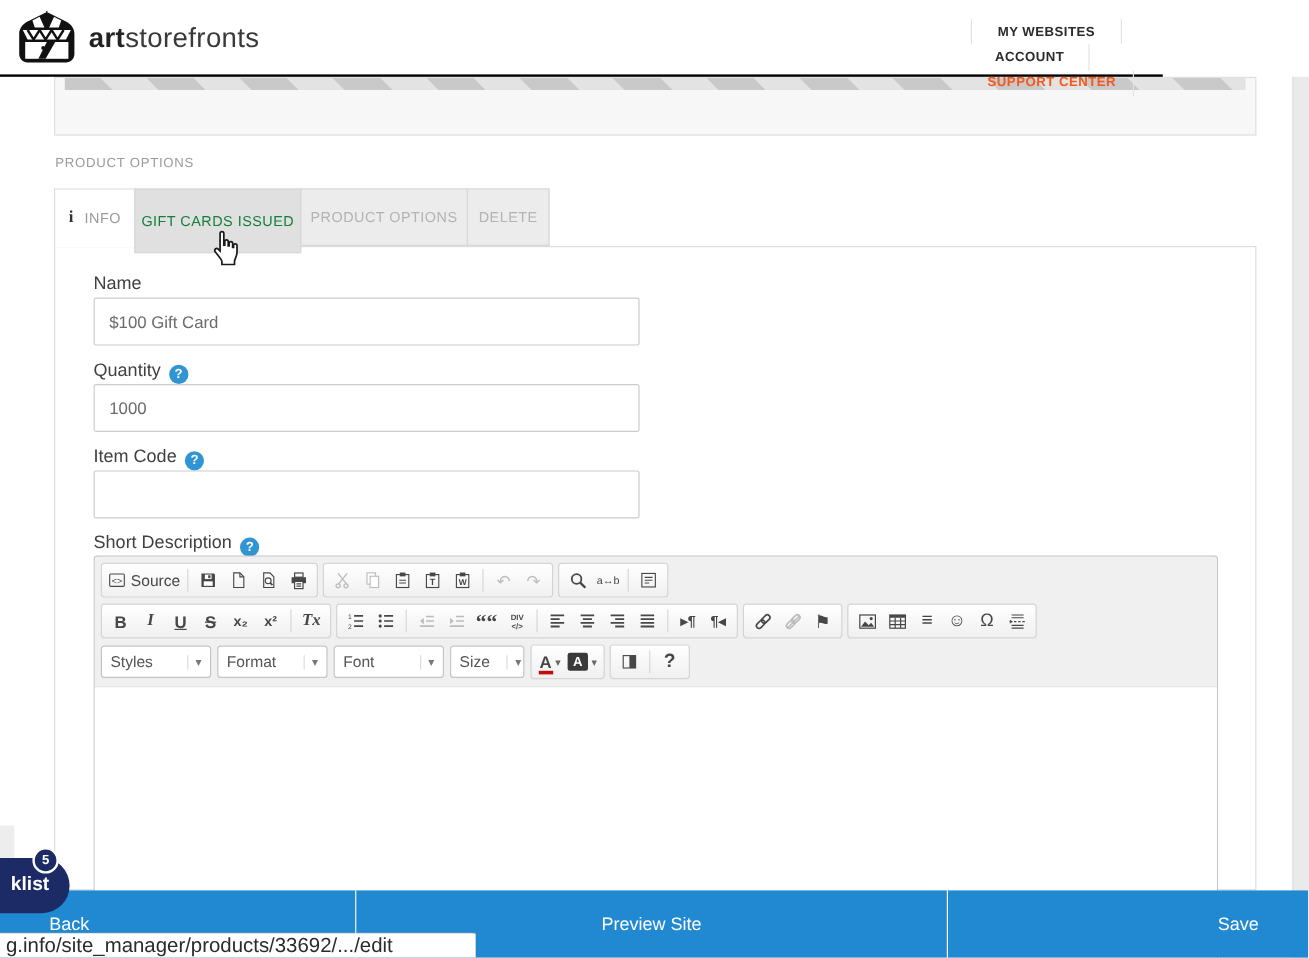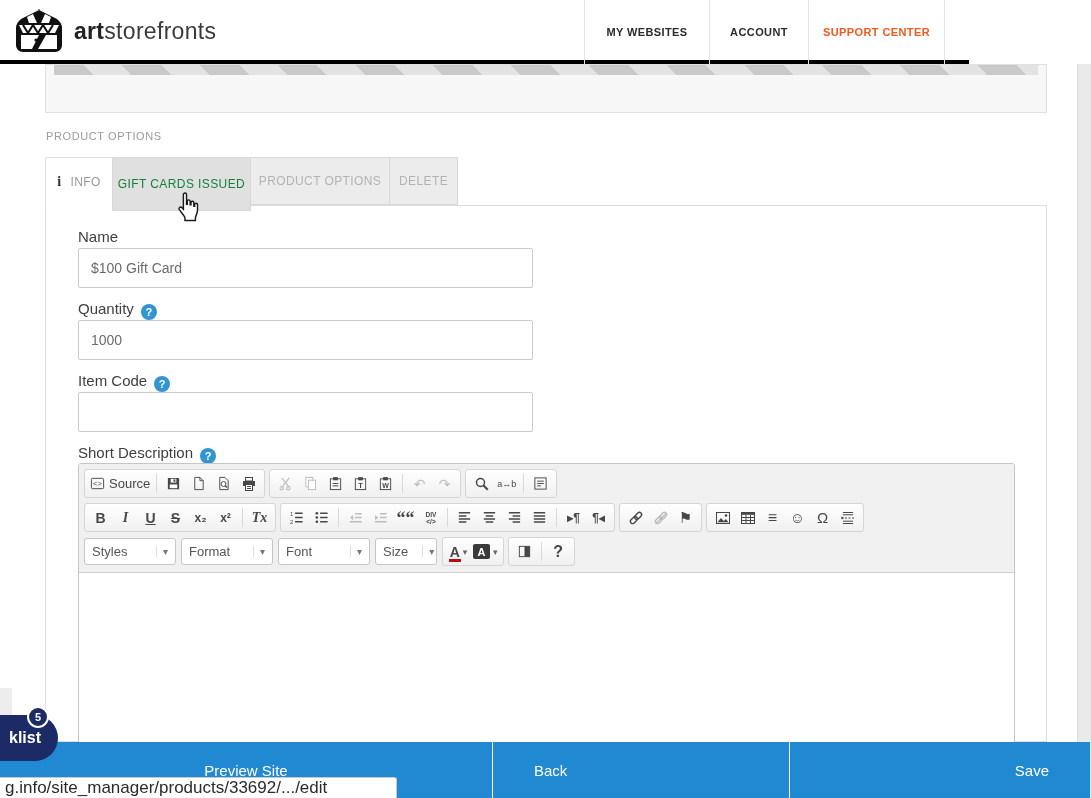"artstorefronts" #header { border-bottom: 4px solid #000000 -> 2px solid #000000 }
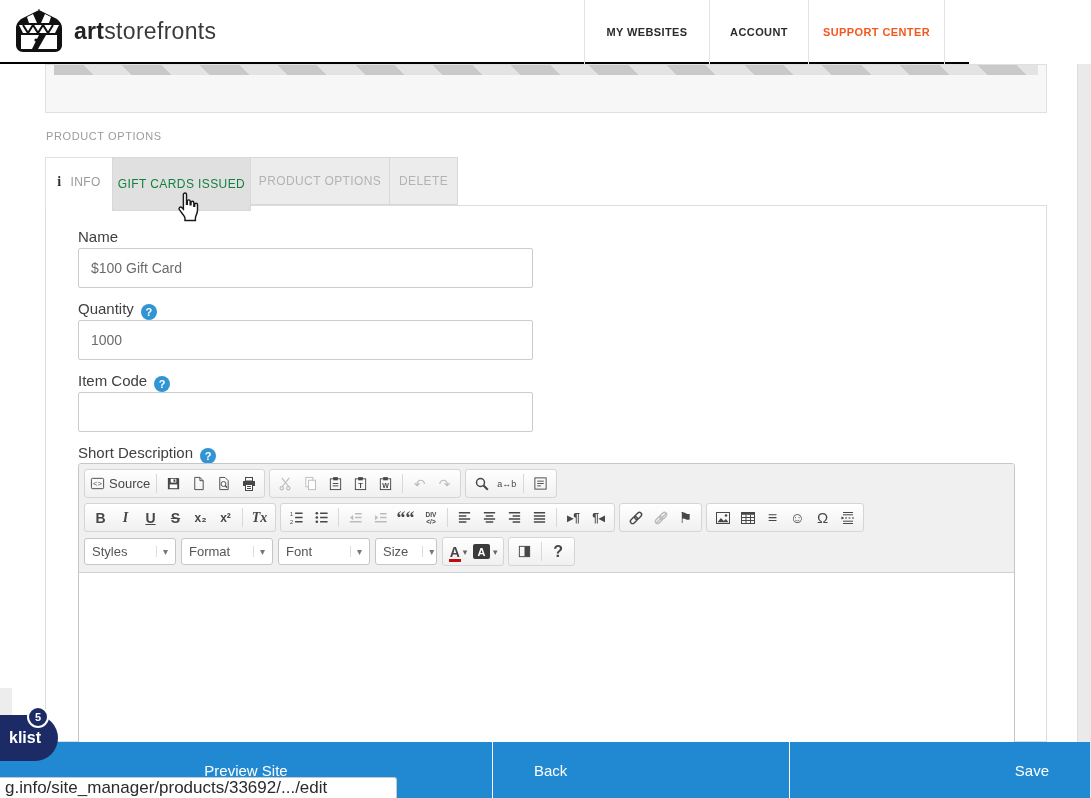"MY WEBSITES" #nav { flex-direction: none -> column; top: 0 -> 16px }
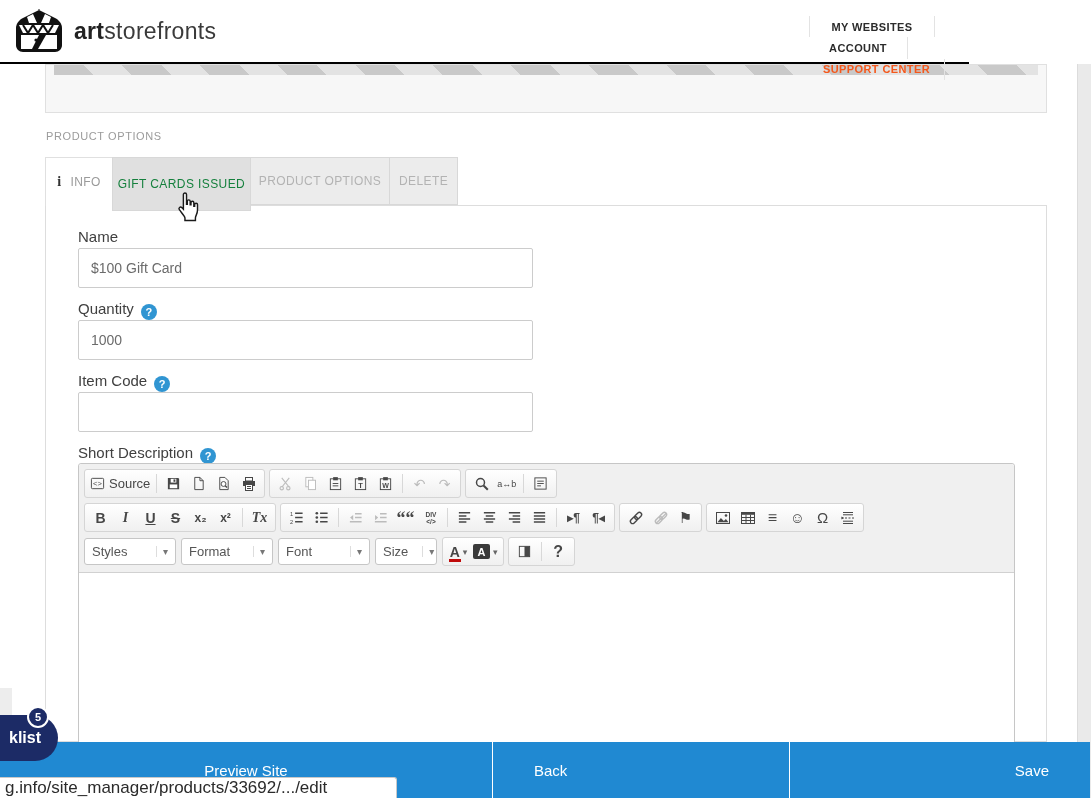"Preview Site" div.f-sec { order: before "Back" -> after "Back" }
